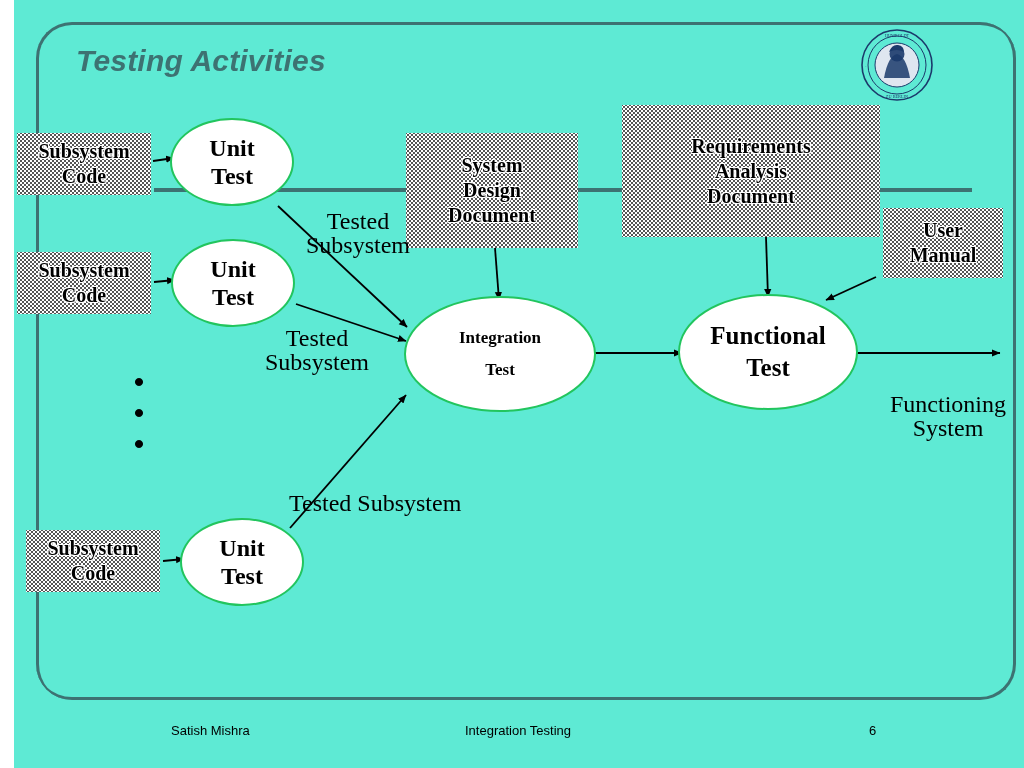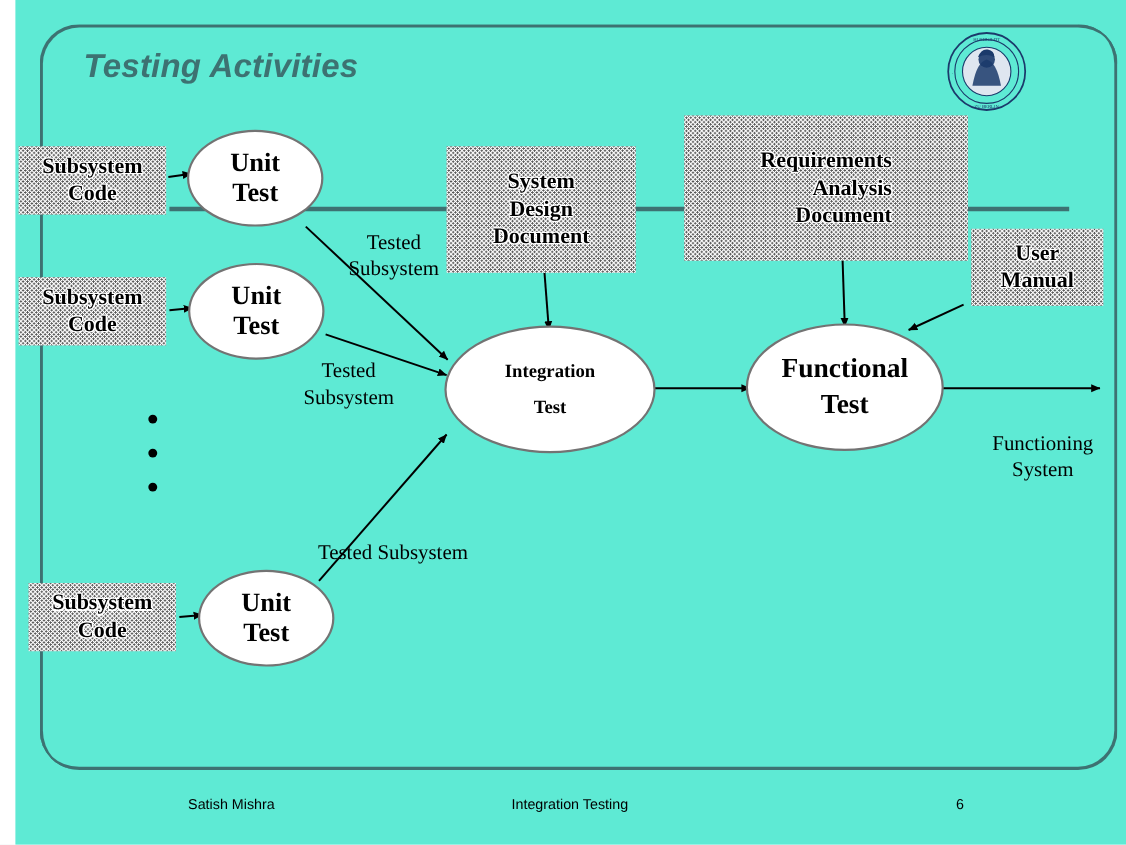"Unit" .ellipse { border: 2px solid #737373 -> 2px solid #22c55e }
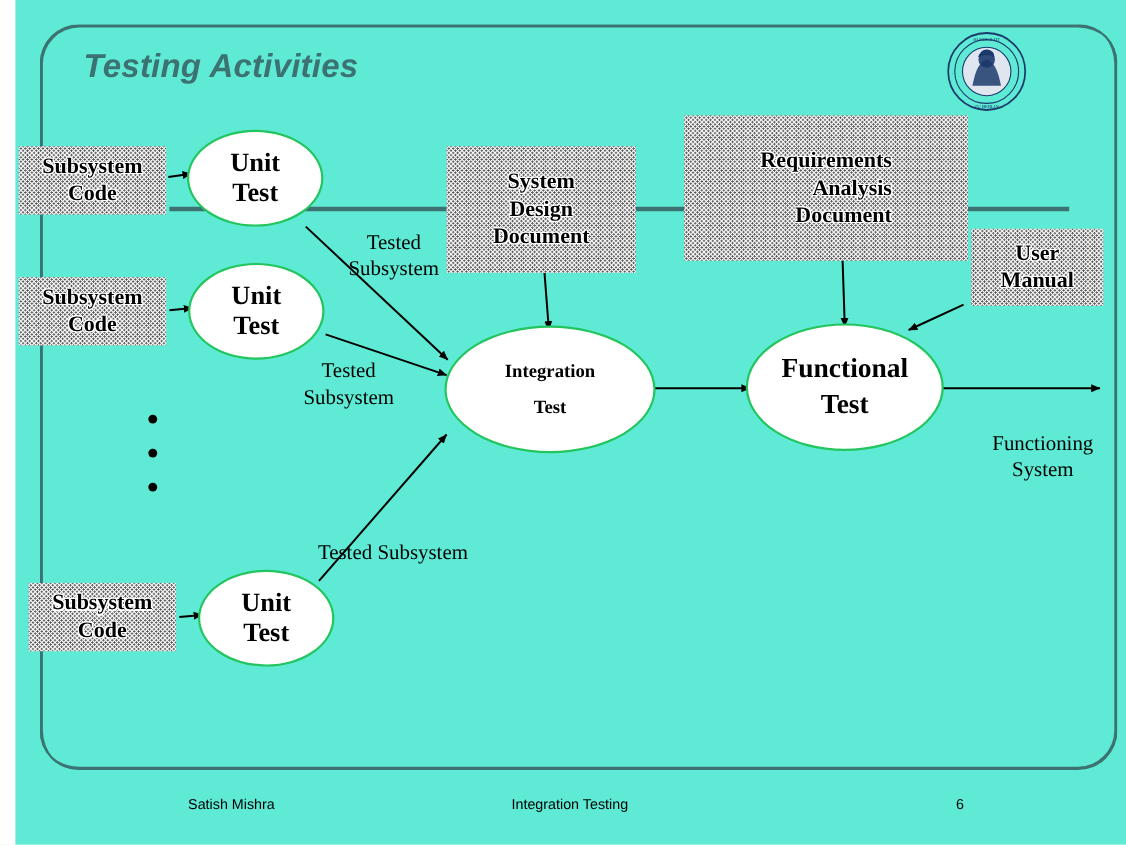"Requirements" div.dotbox { text-align: right -> none }
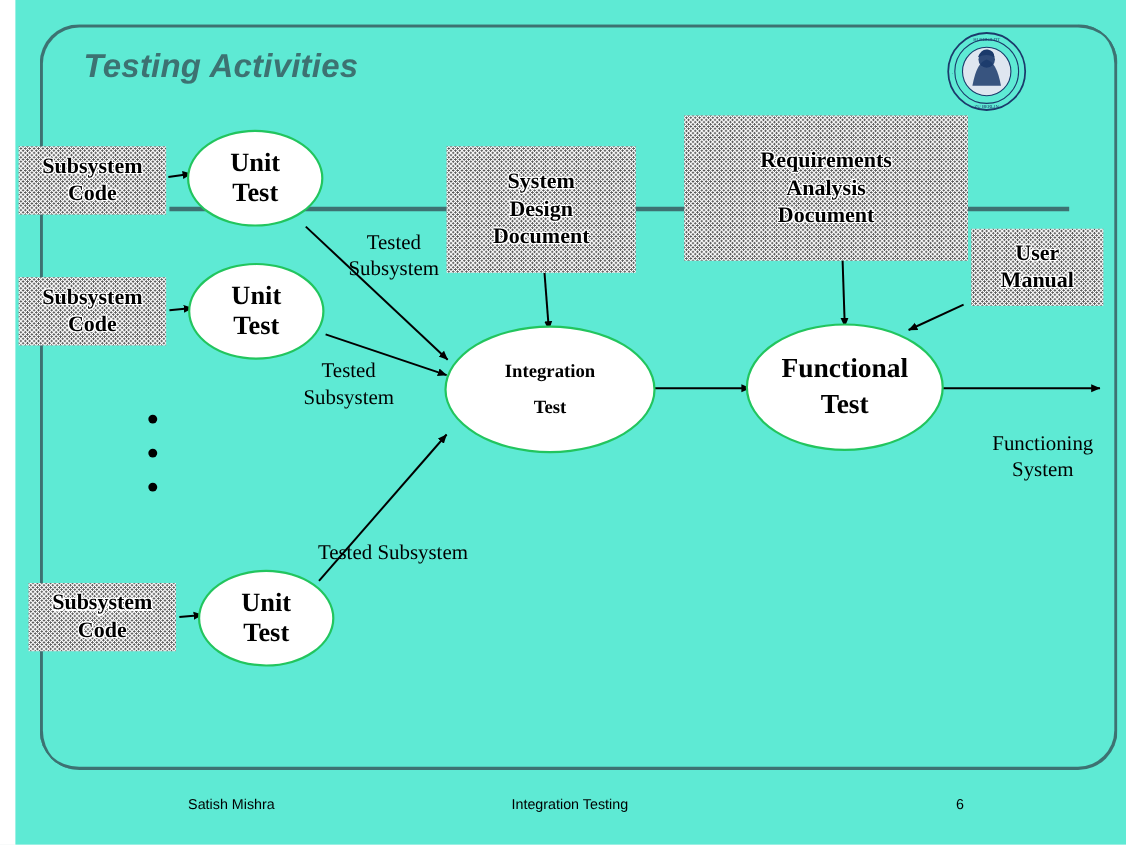"Tested" .label { font-size: 19px -> 24px }
